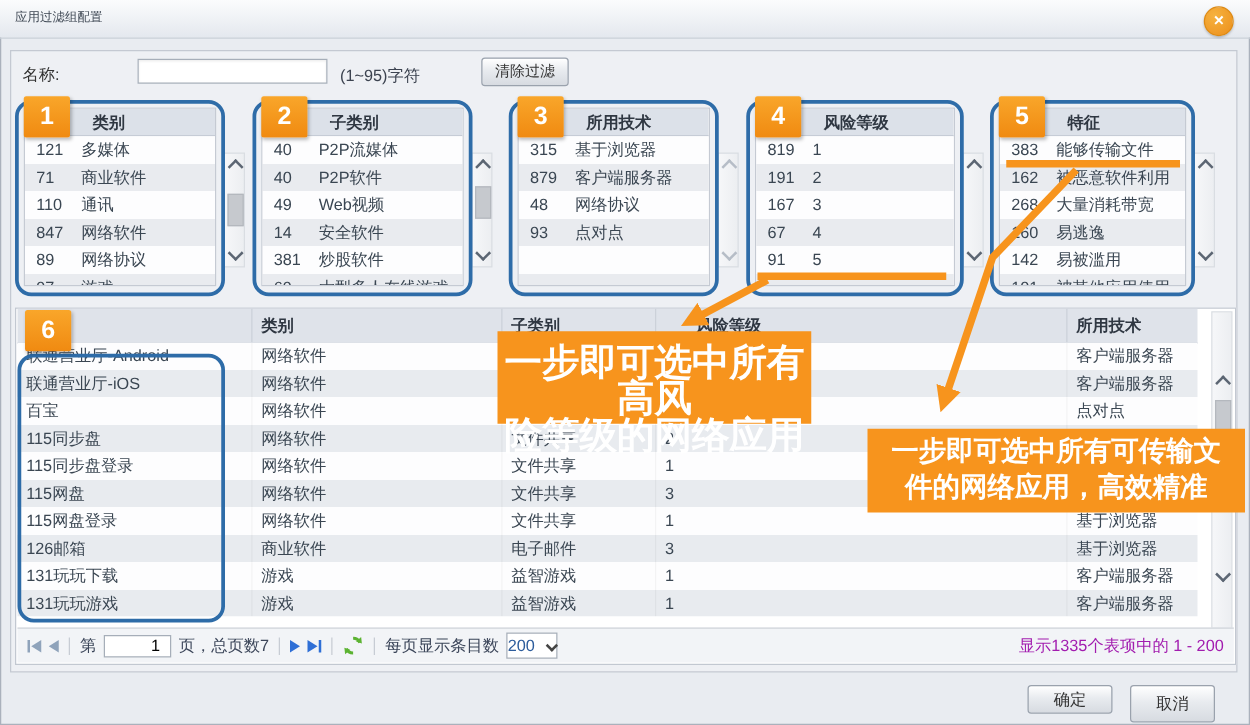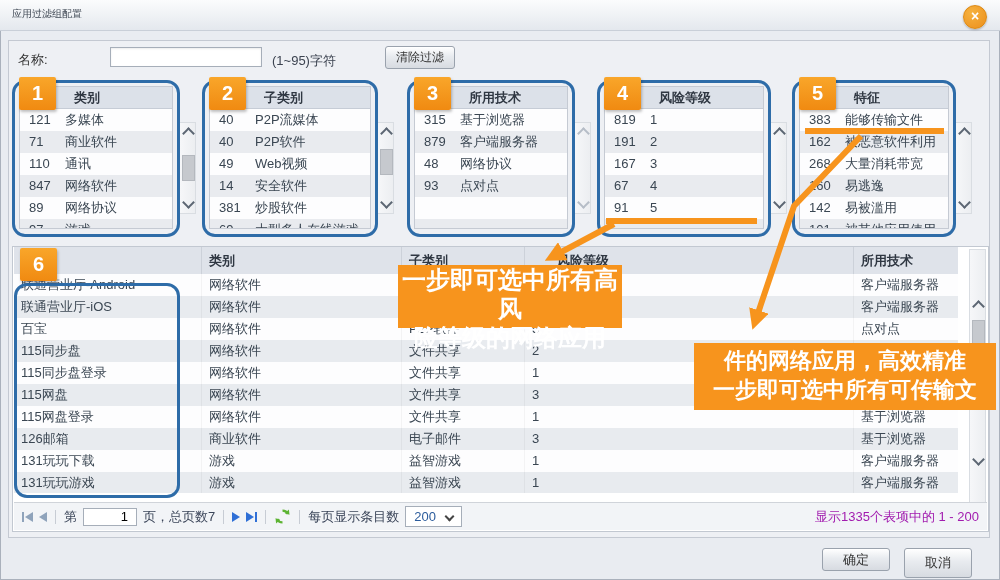"一步即可选中所有高风" #callout-0 { font-size: 24px -> 30px; padding-top: 0 -> 11px; width: 224px -> 251px }
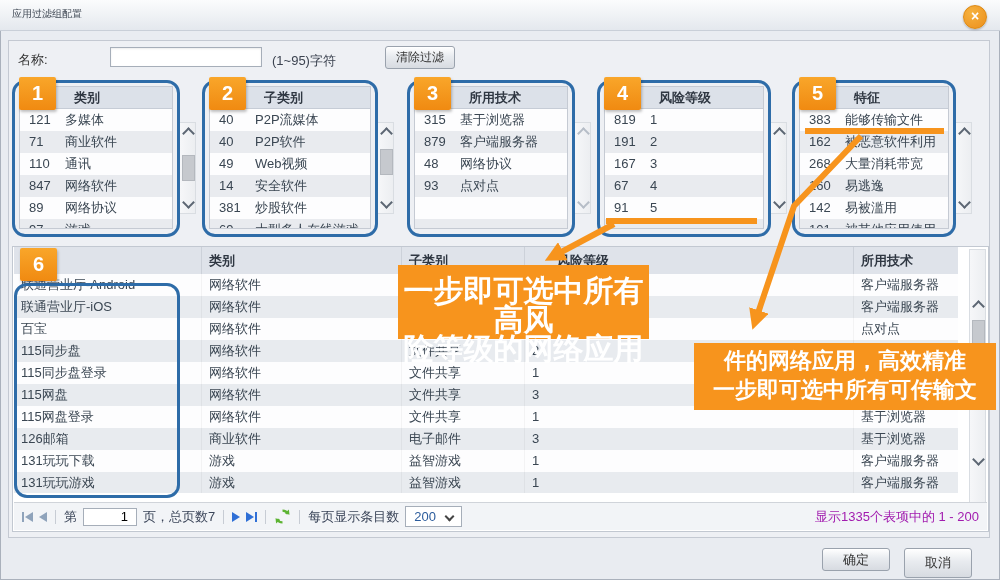"件的网络应用，高效精准" div { order: before "一步即可选中所有可传输文" -> after "一步即可选中所有可传输文" }
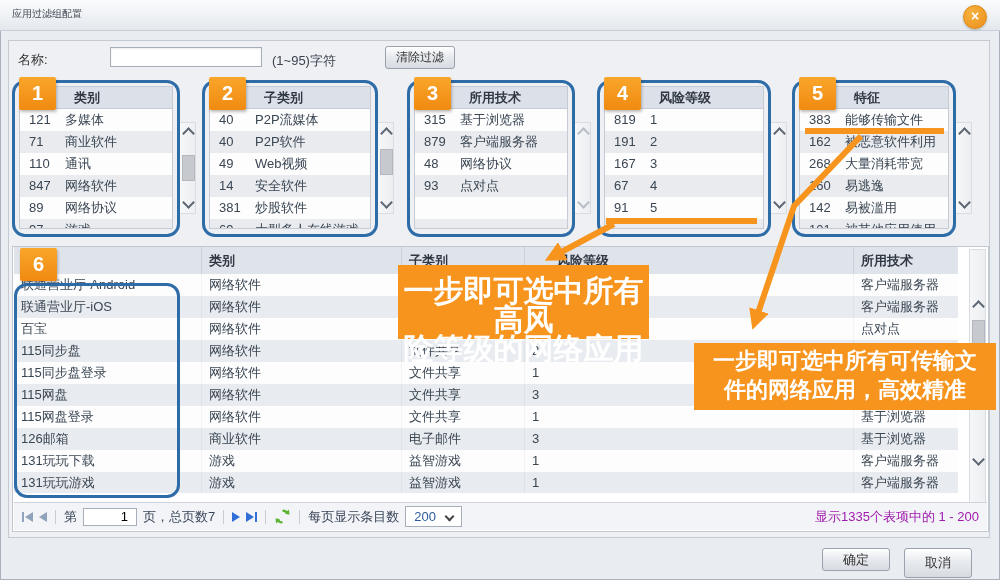"200" .select { padding: 0 8px -> 0 0 }
